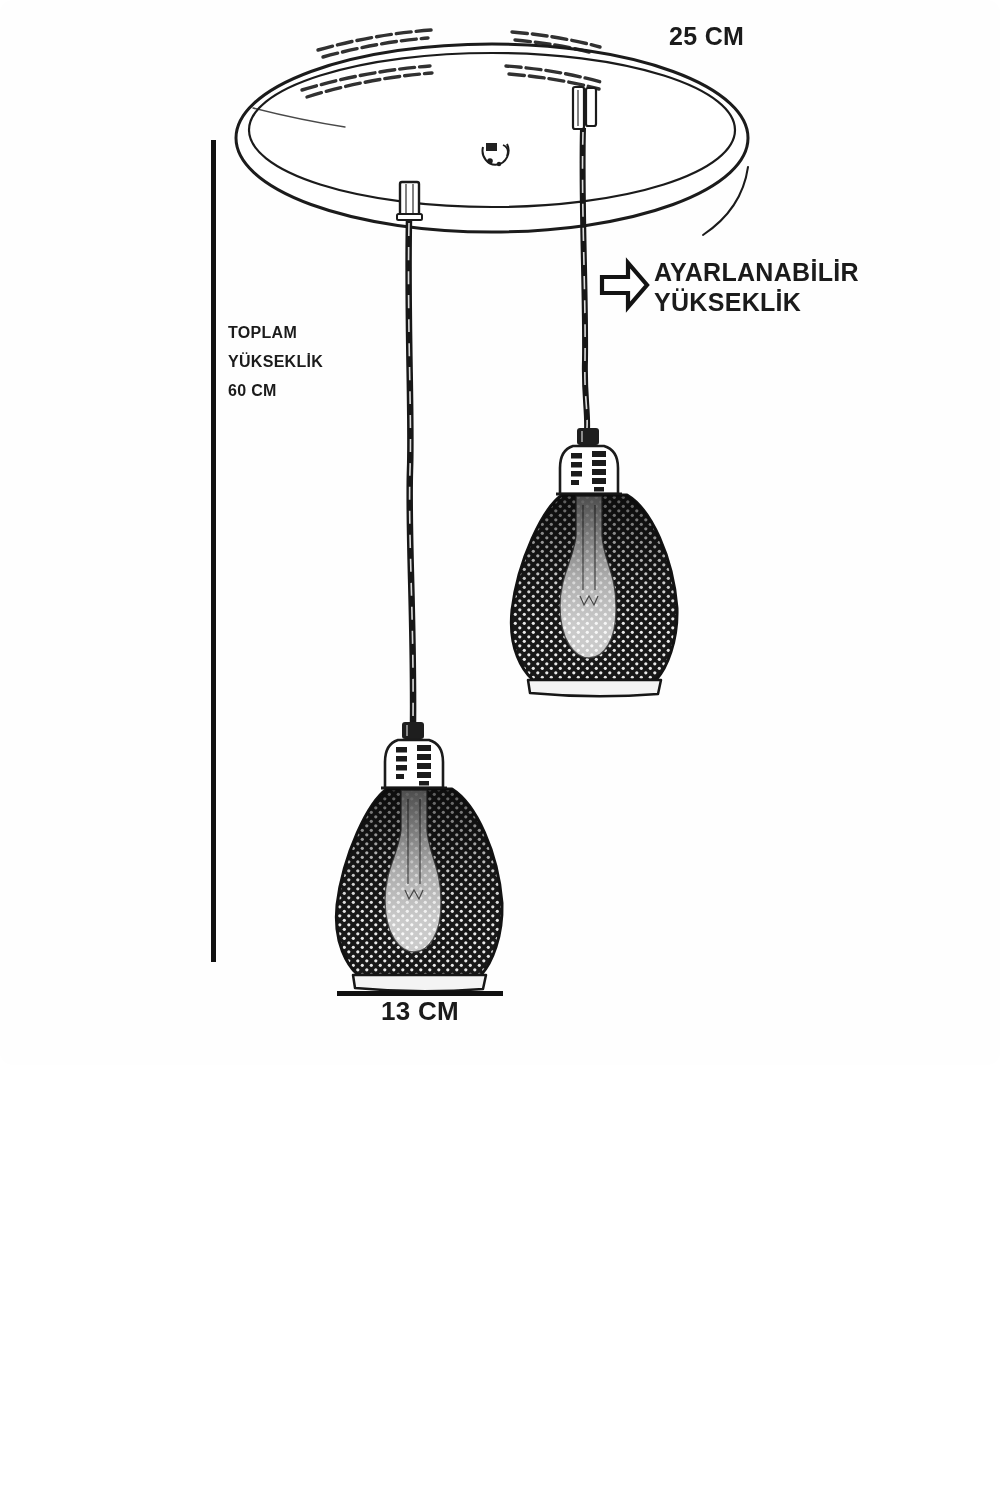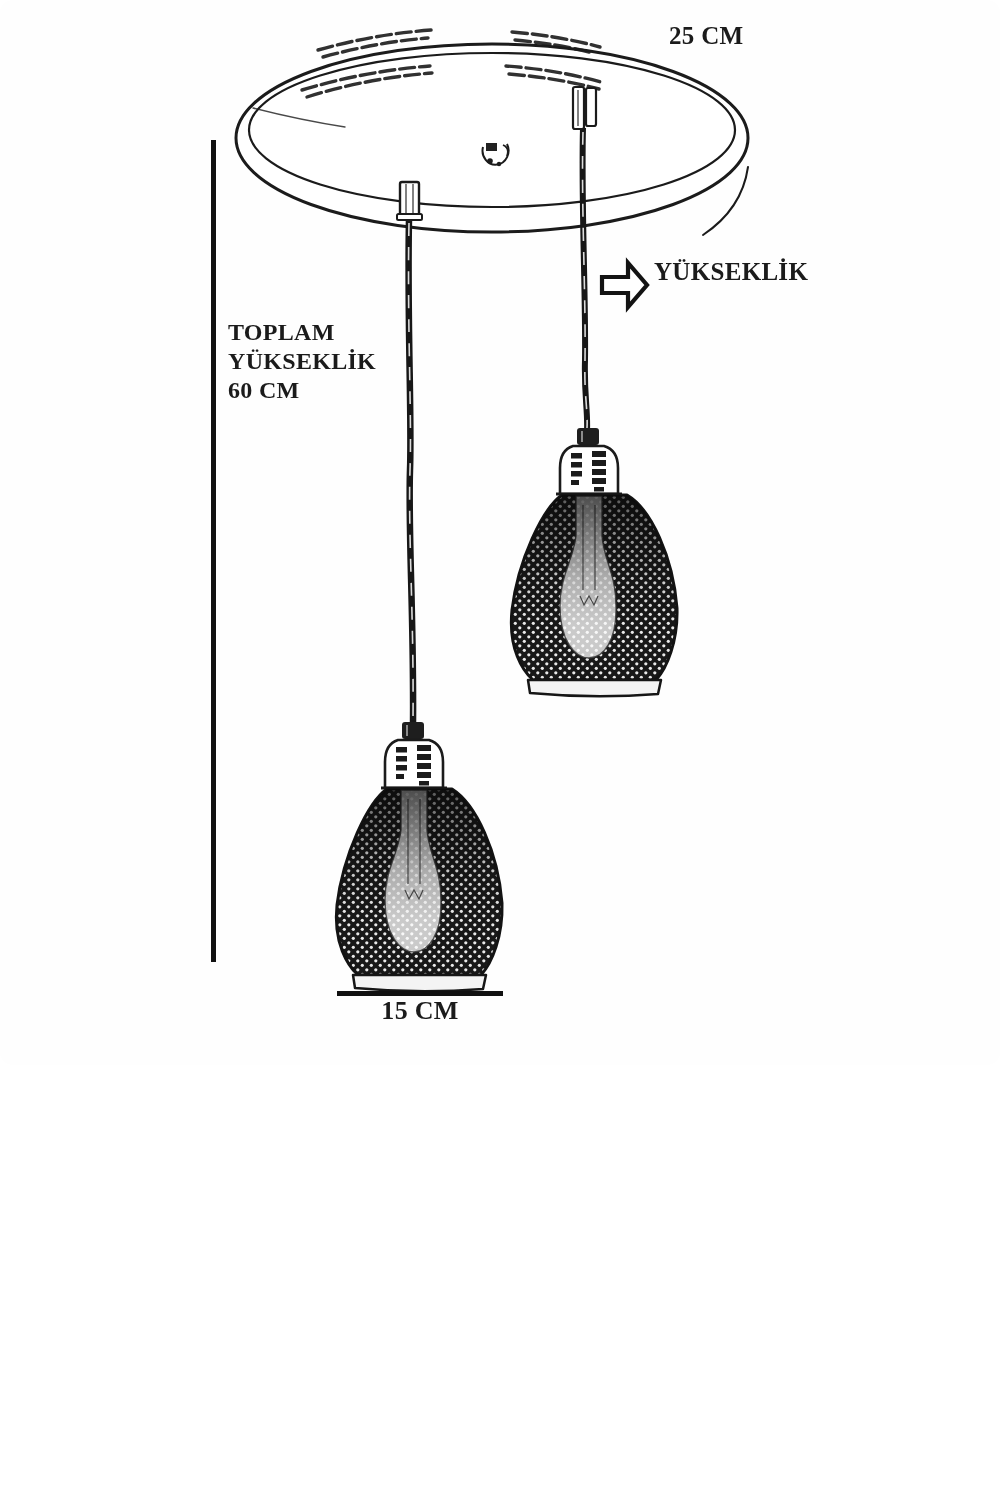"25 CM" #stage { font-family: Liberation Serif, serif -> Liberation Sans, sans-serif }
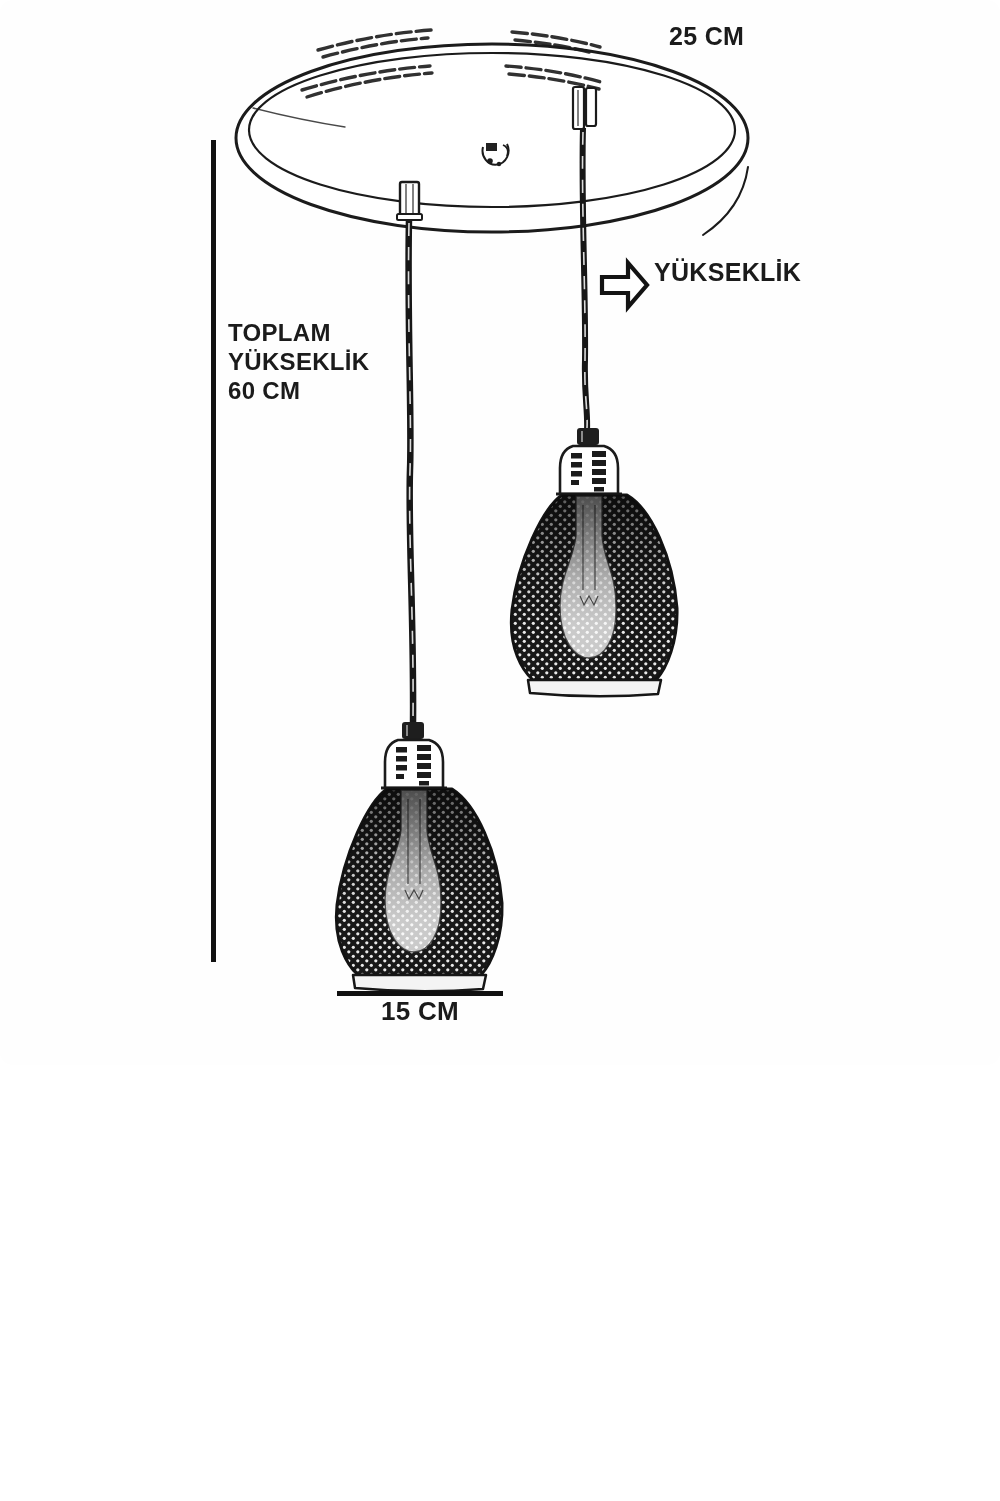"AYARLANABİLİR" span { html: none -> <span>AYARLANABİLİR</span> }
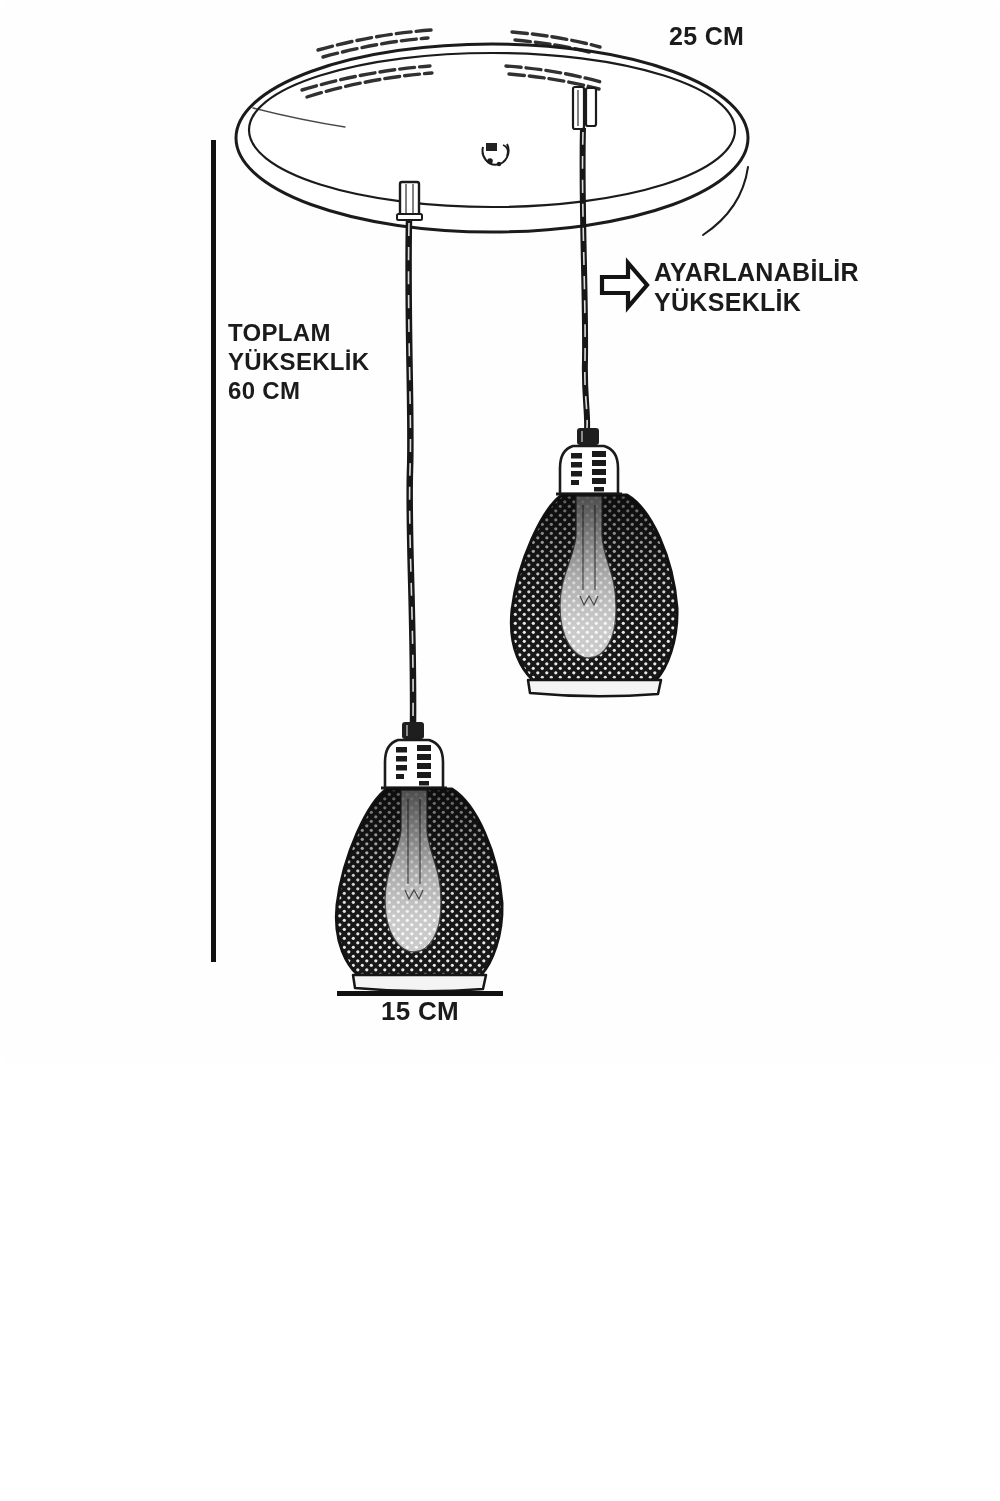"TOPLAM" .lbl-total { font-size: 24px -> 16px }
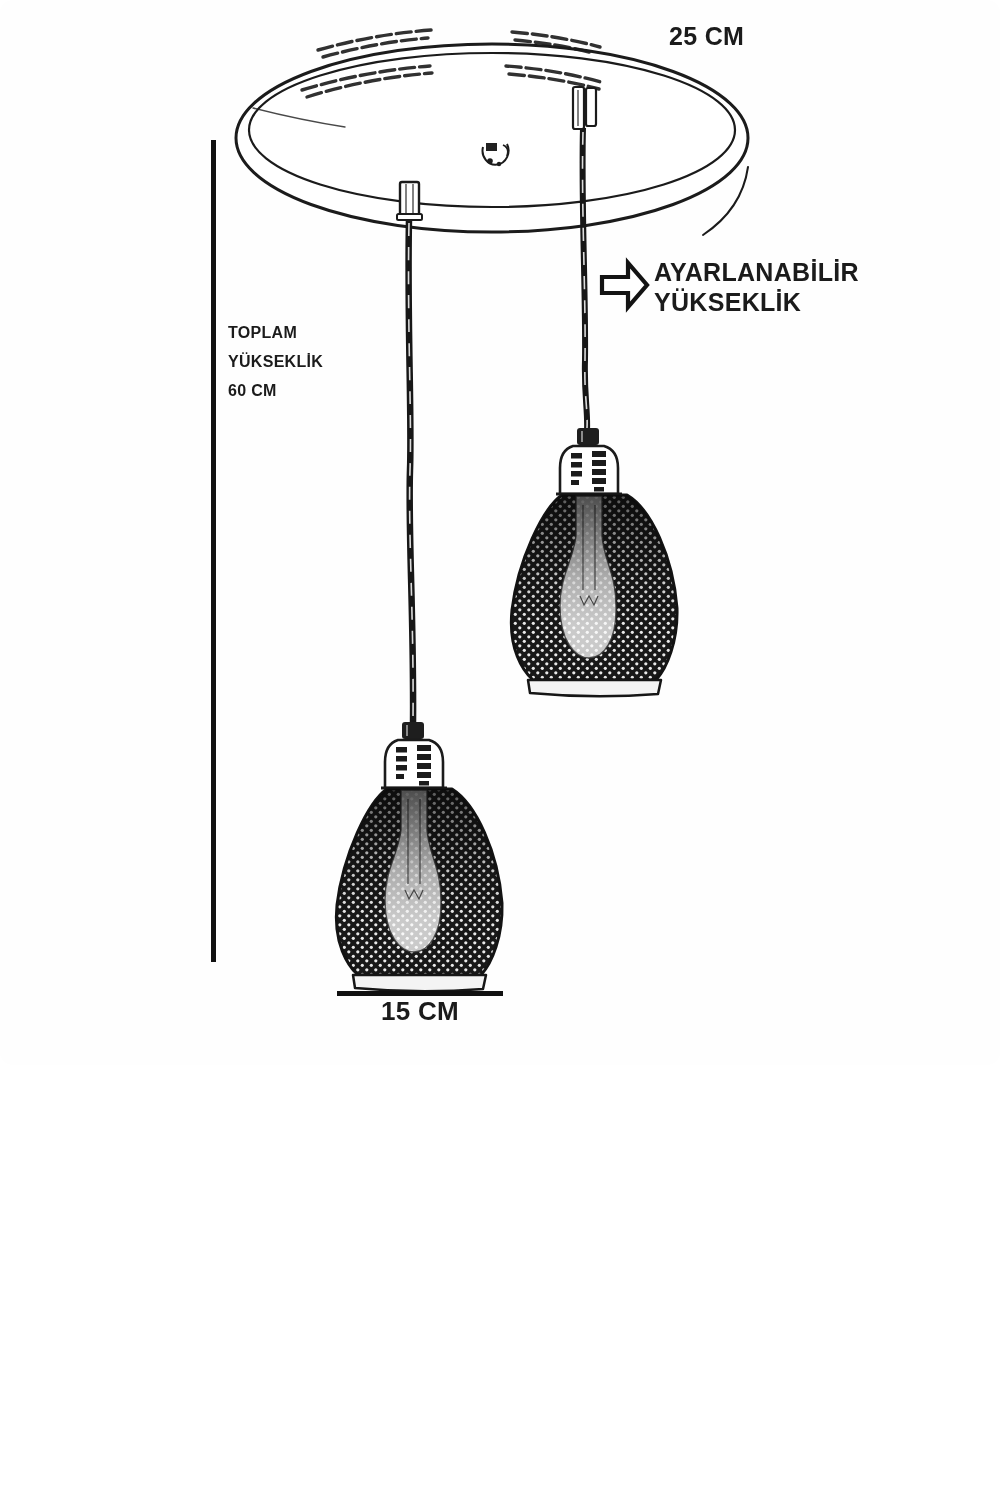"15 CM" div.lbl { text: 15 -> 13 }
